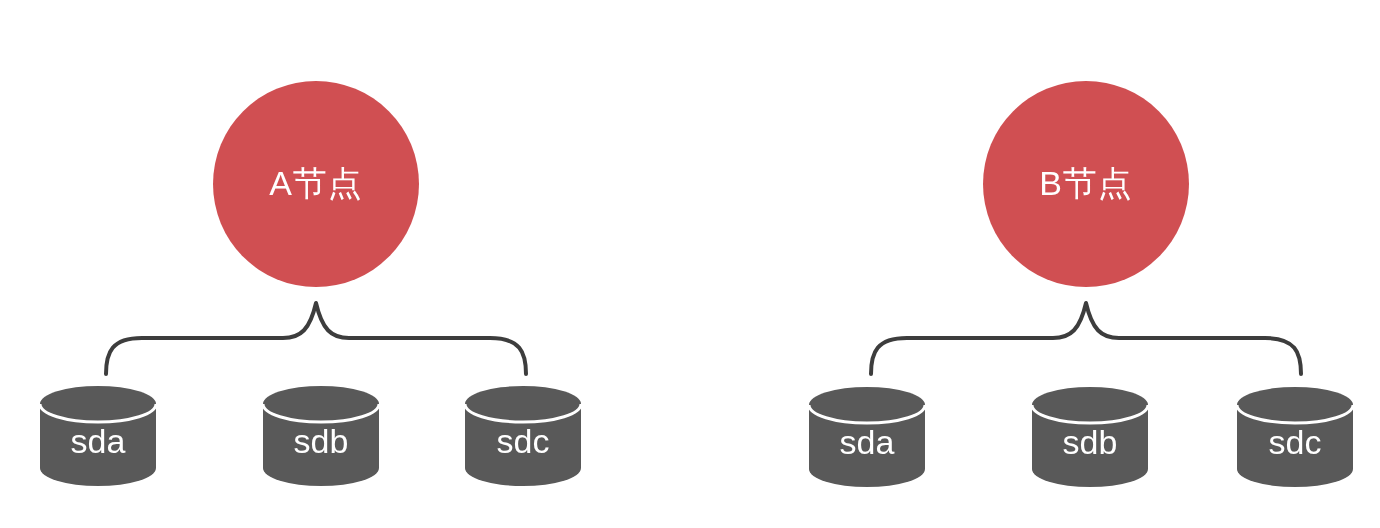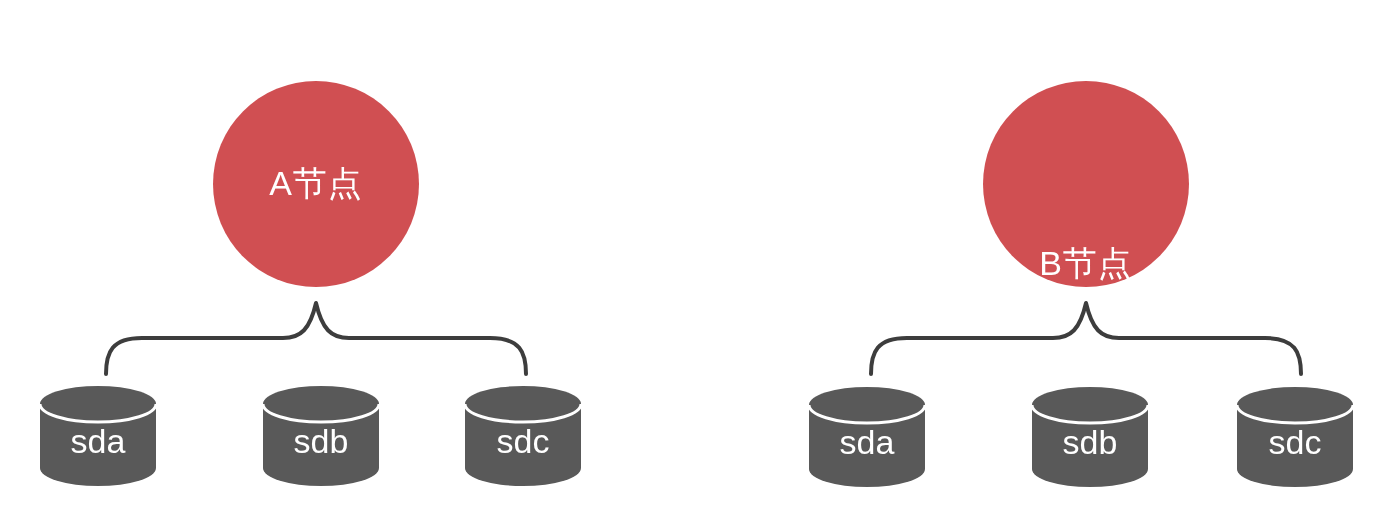"B节点" .node-b { align-items: flex-end -> none }
